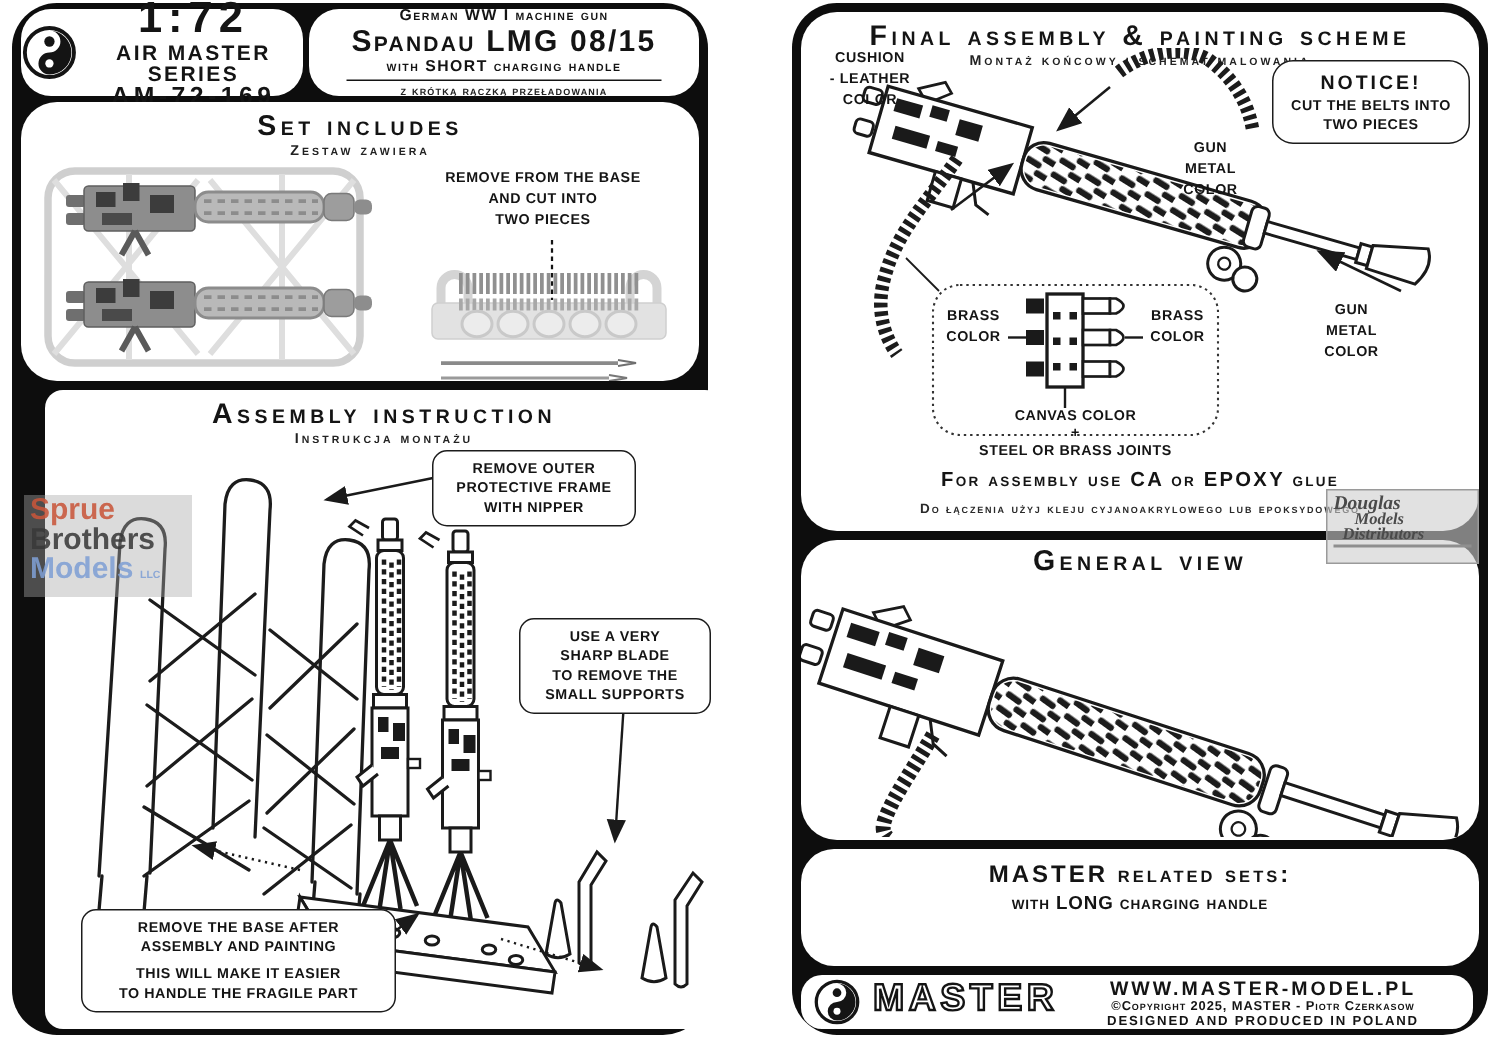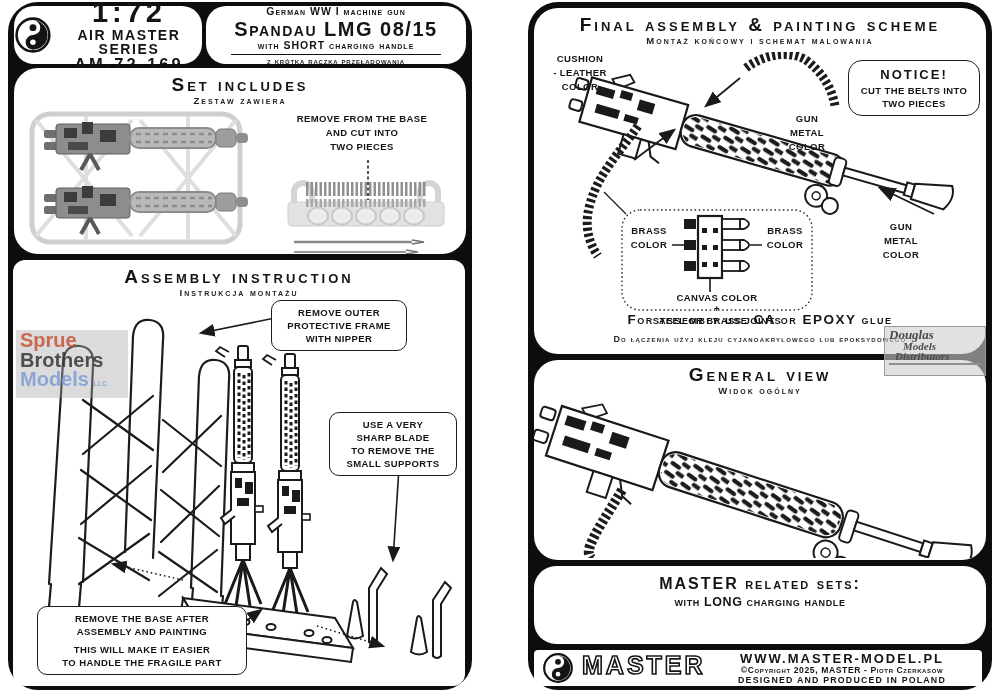"1:72" .hbox { justify-content: none -> center }
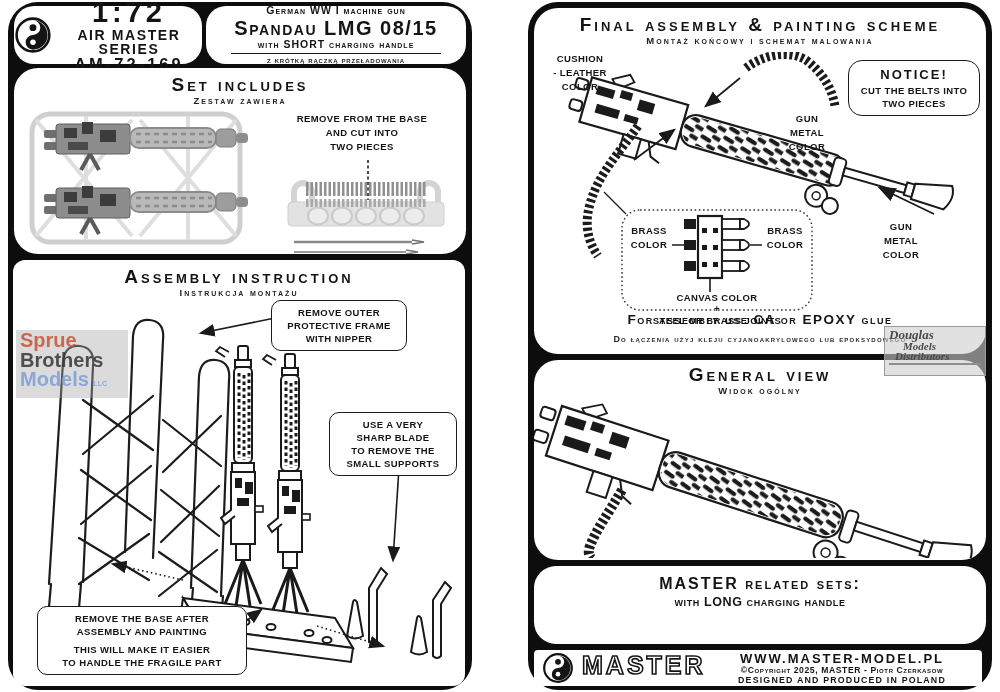"CUSHION" div.scene { top: 44px -> 24px }
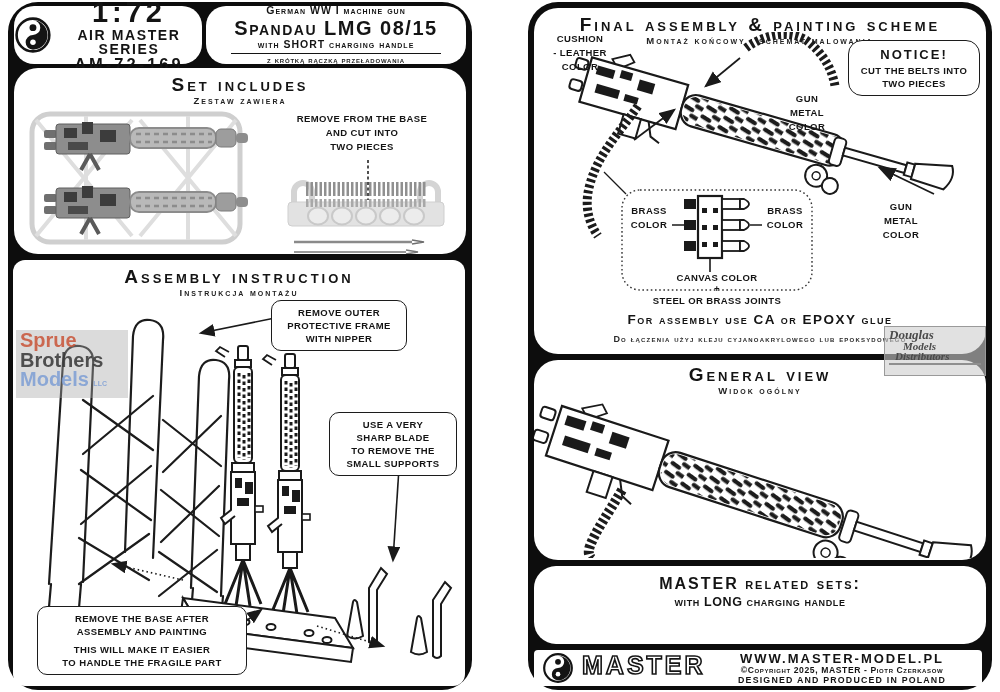"Assembly instruction" div.panel { left: 5px -> 22px }
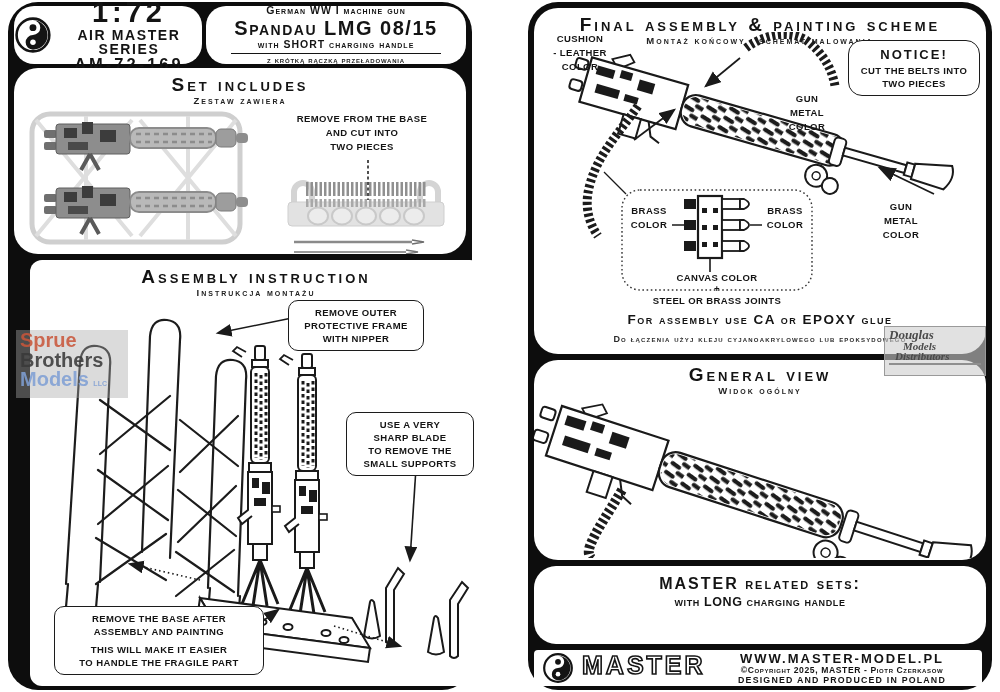"Widok ogólny" div.sec-sub { html: <div>Widok ogólny</div> -> none }
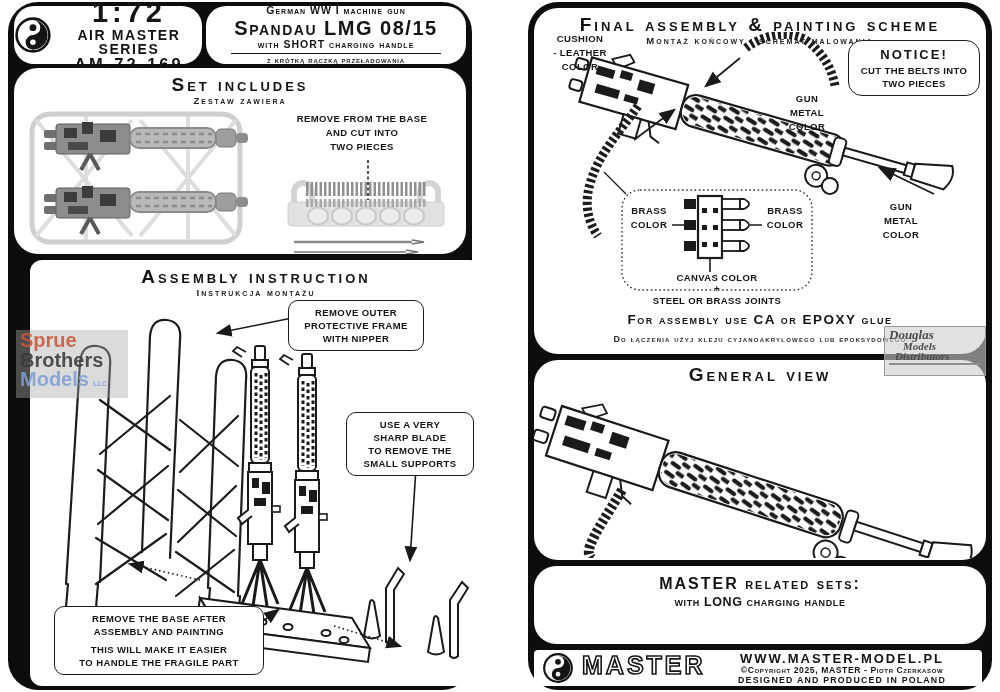"MASTER" .footer-bar { border-radius: 4px -> 14px }
